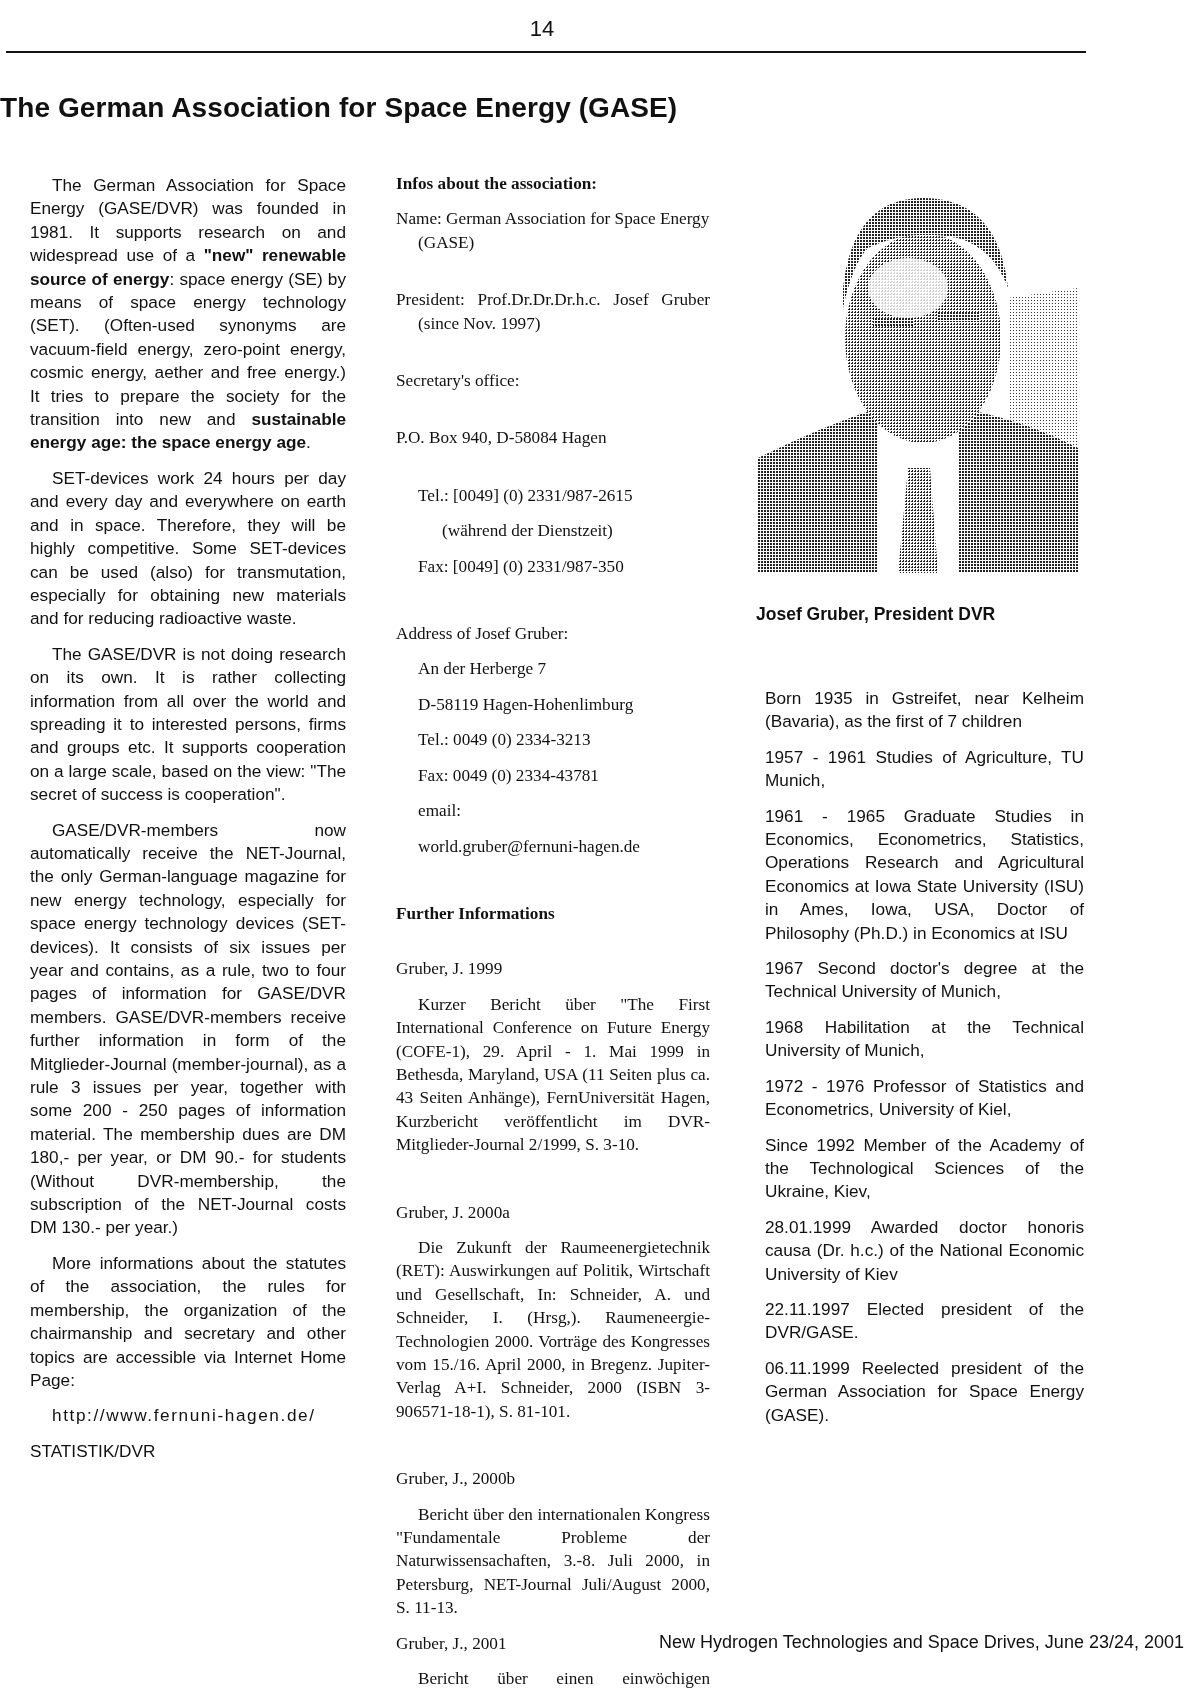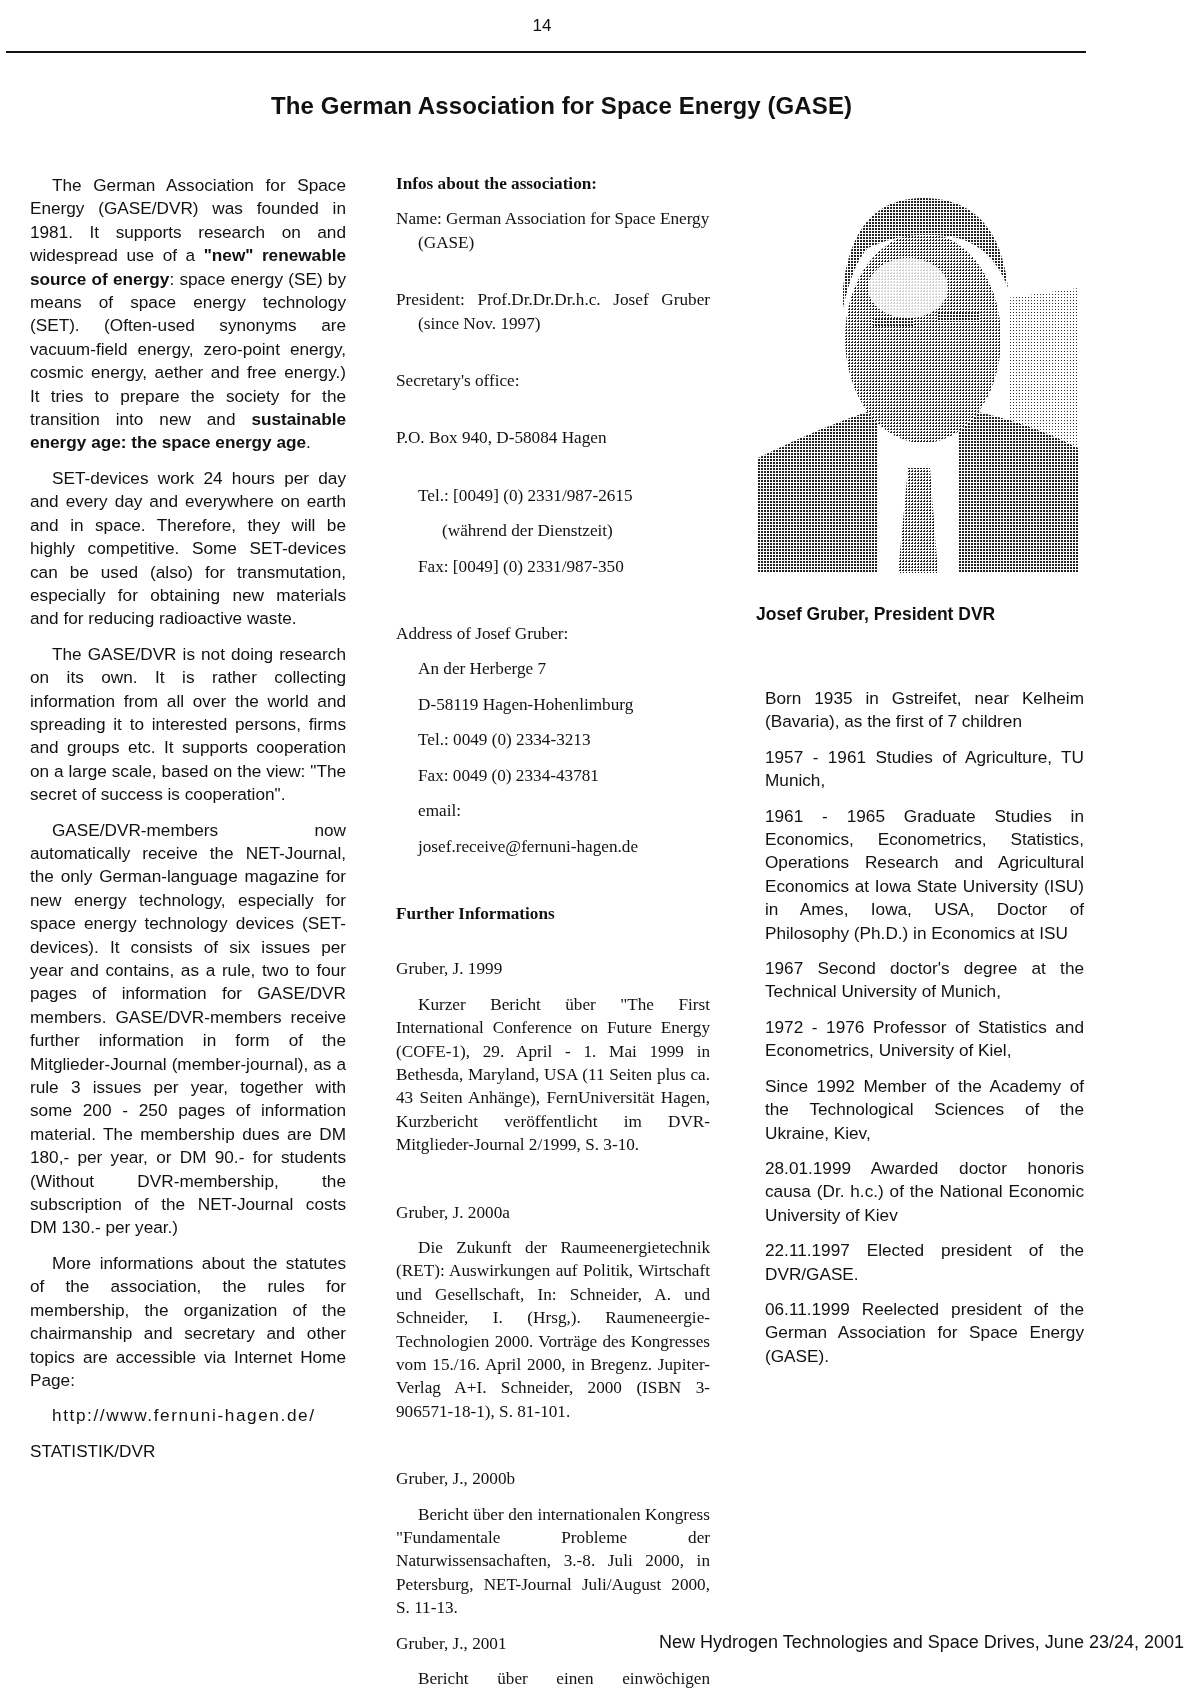"14" .page-number { font-size: 17px -> 22px }
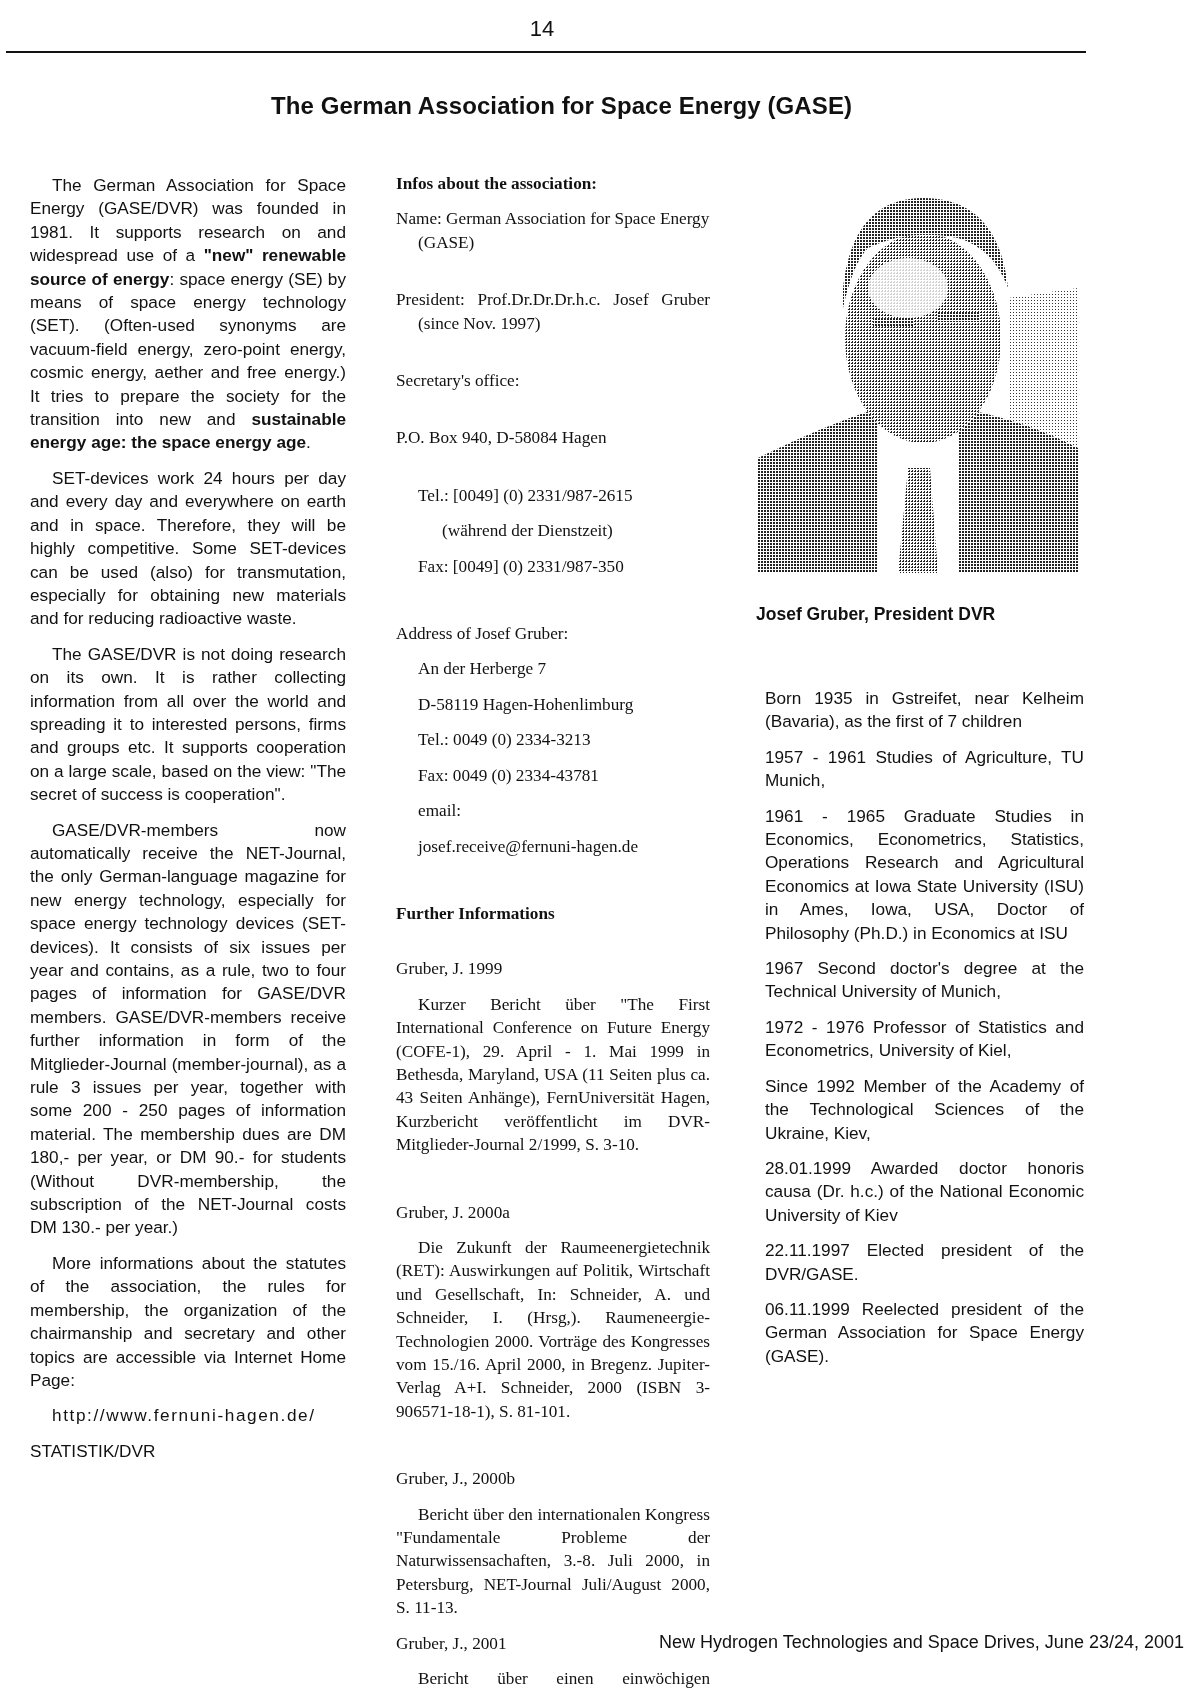"The German Association for Space Energy (GASE)" .title { font-size: 24px -> 28px; text-align: center -> left }
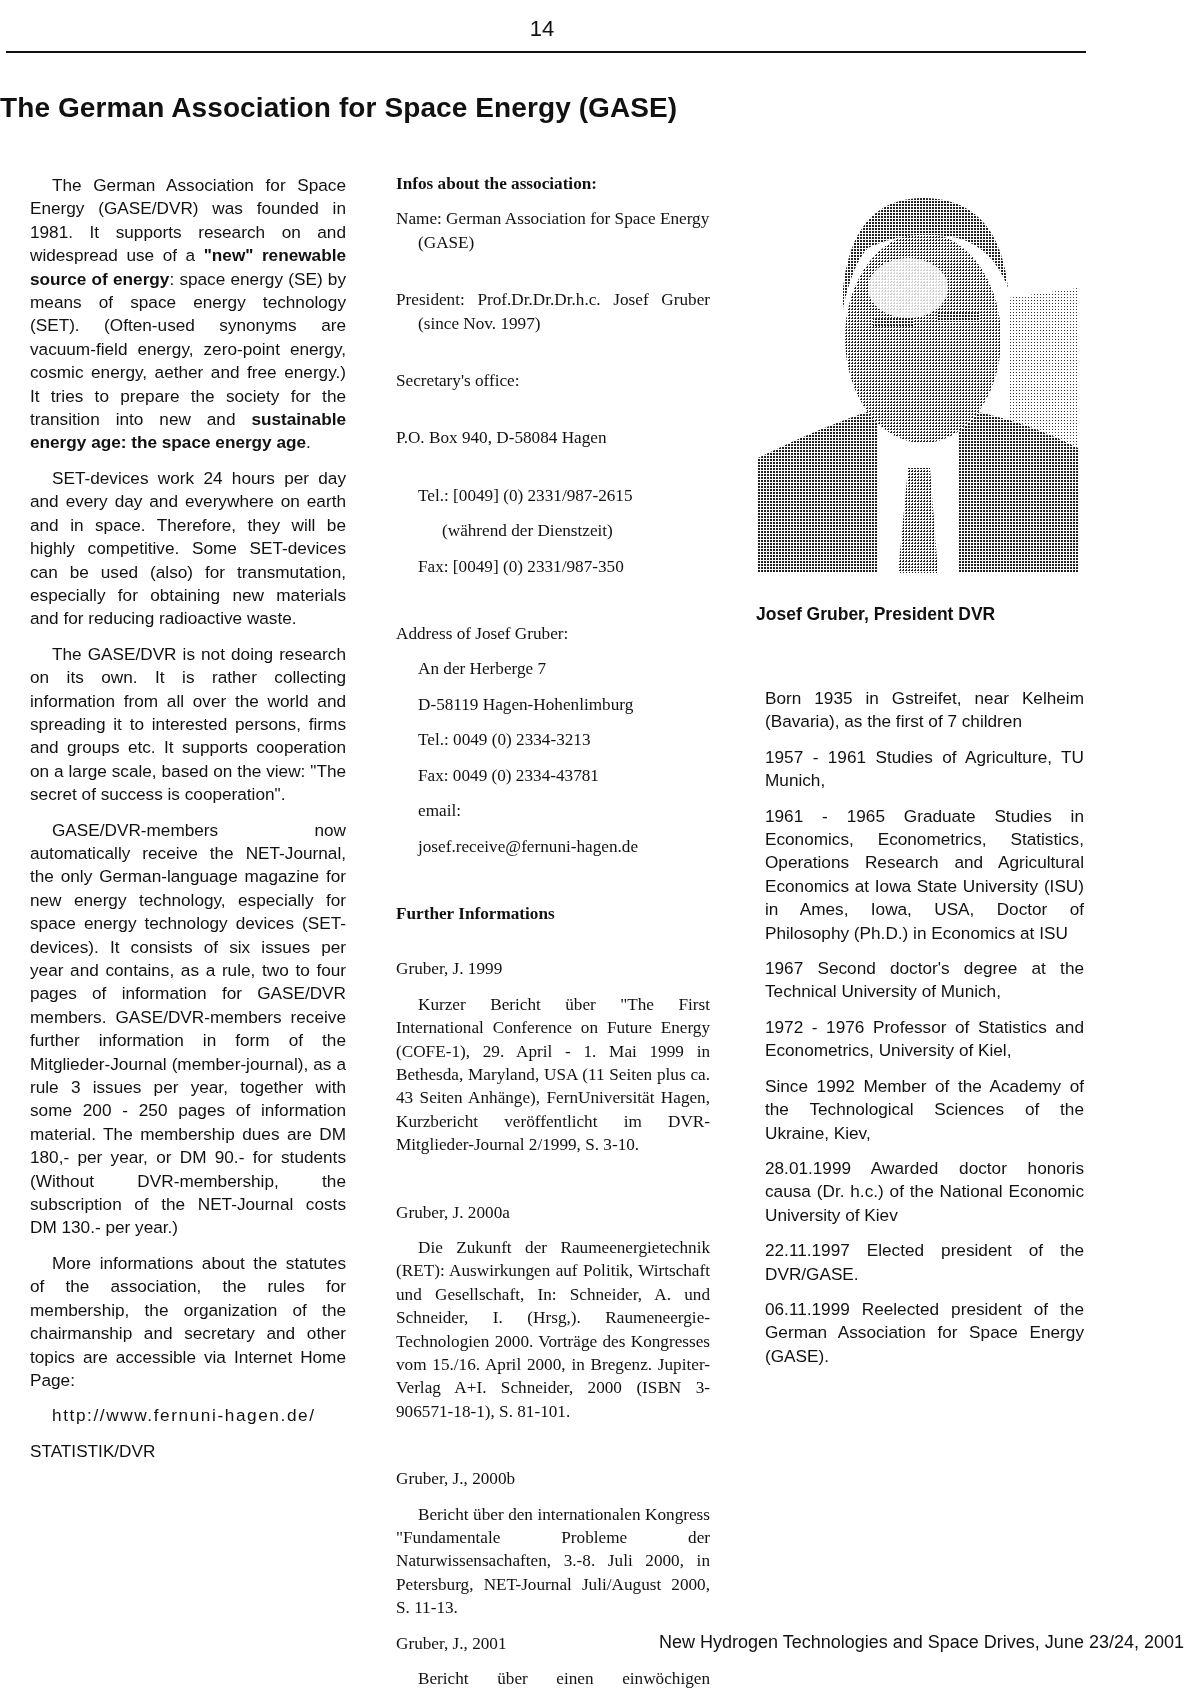"josef.receive@fernuni-hagen.de" p.sub { text: josef.receive@fernuni-hagen.de -> world.gruber@fernuni-hagen.de }
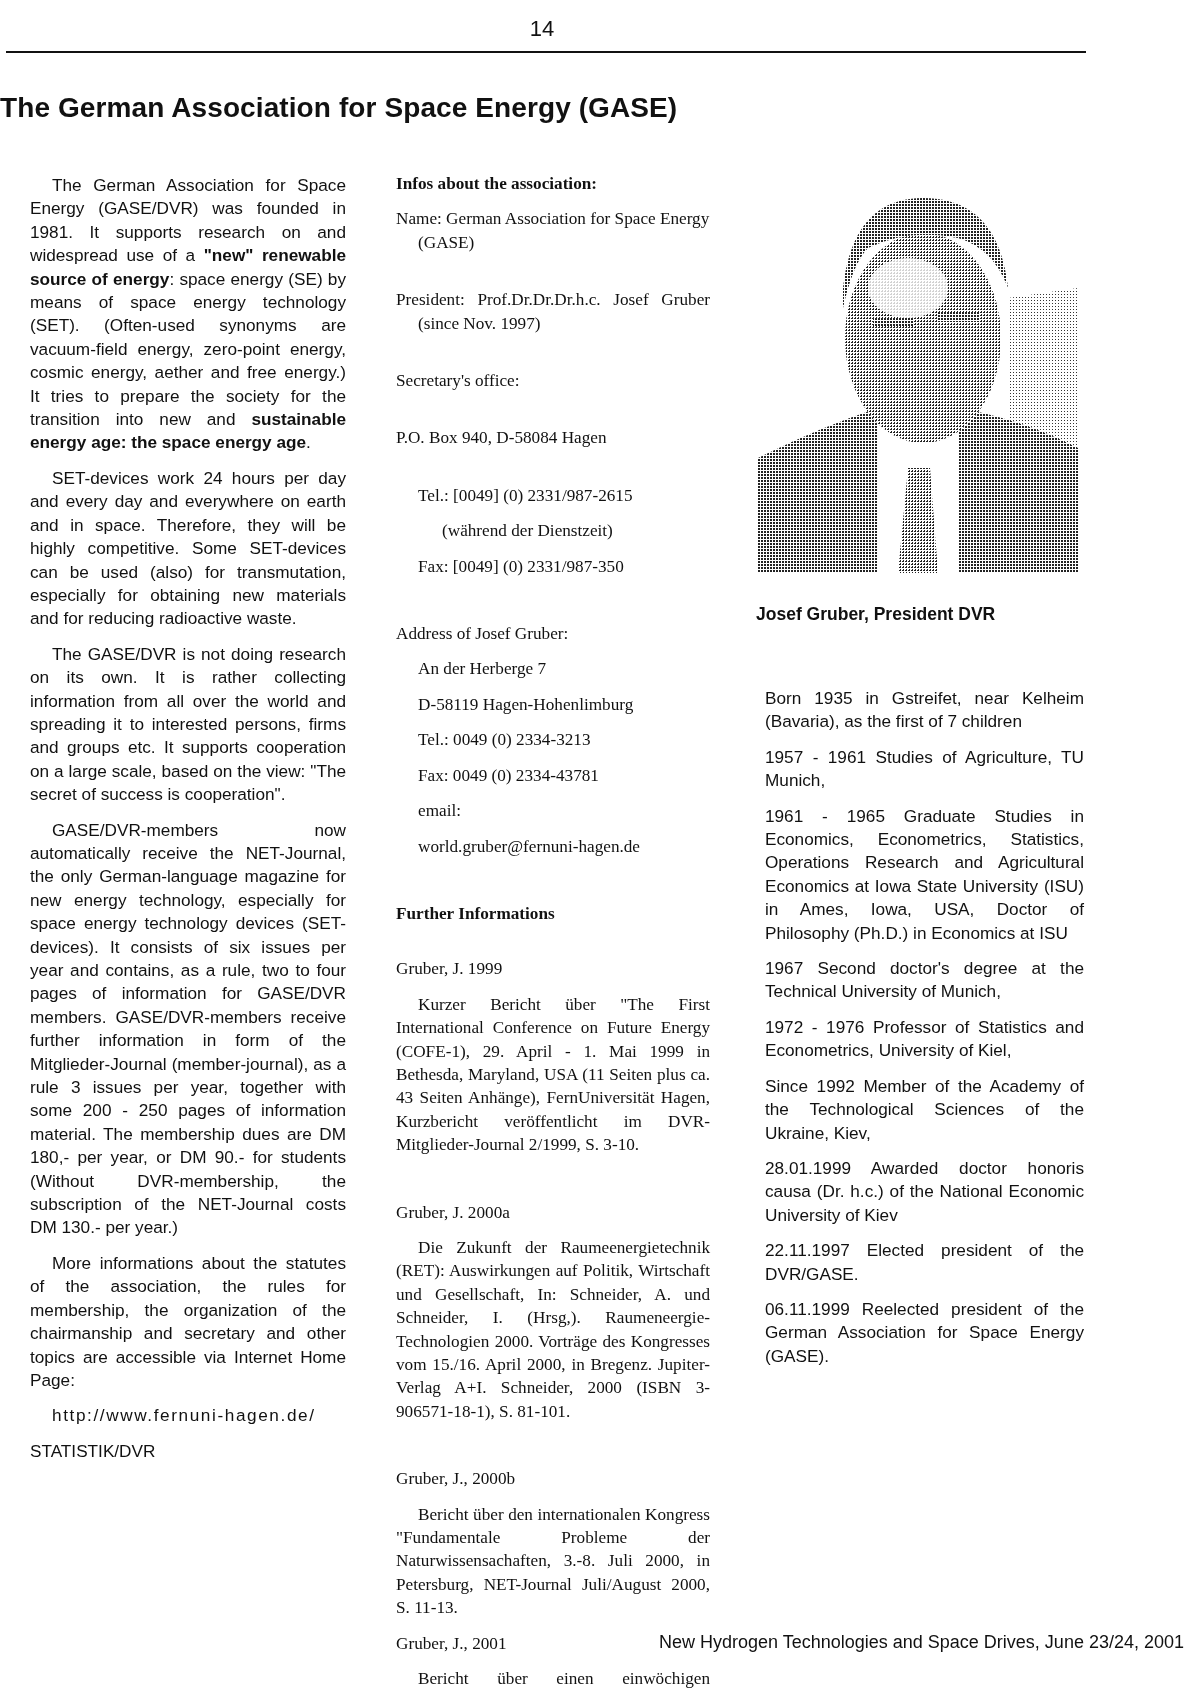"1968 Habilitation at the Technical" p { html: none -> <p>1968 Habilitation at the Technical University of Munich,</p> }
